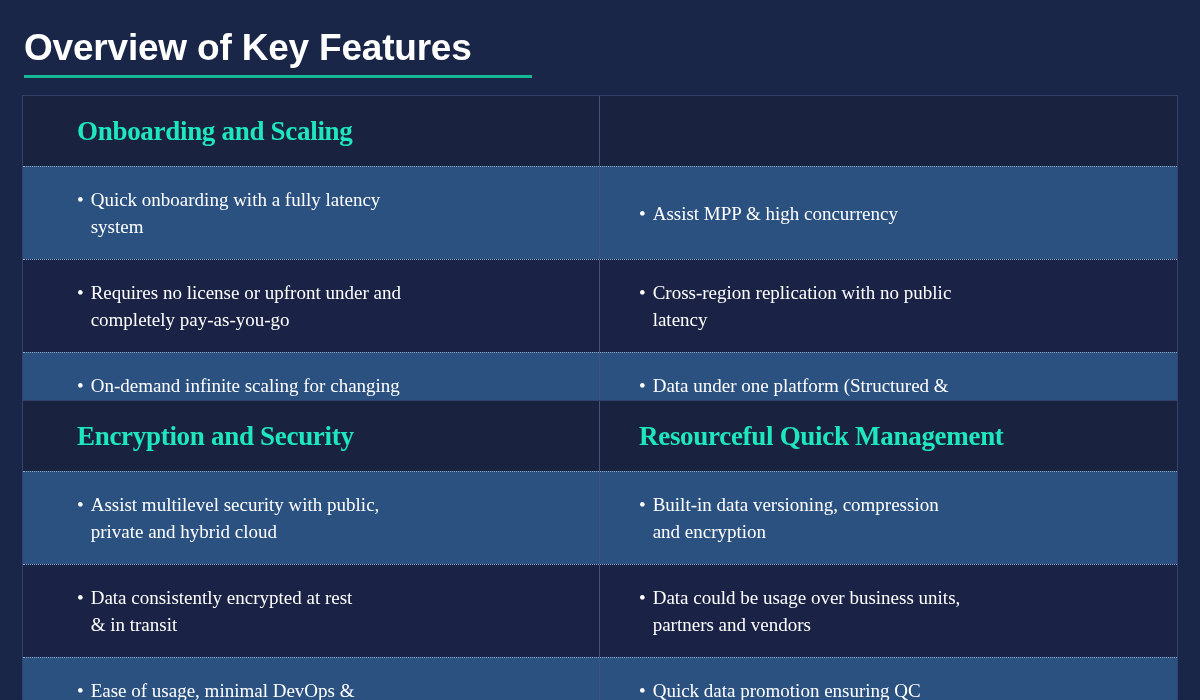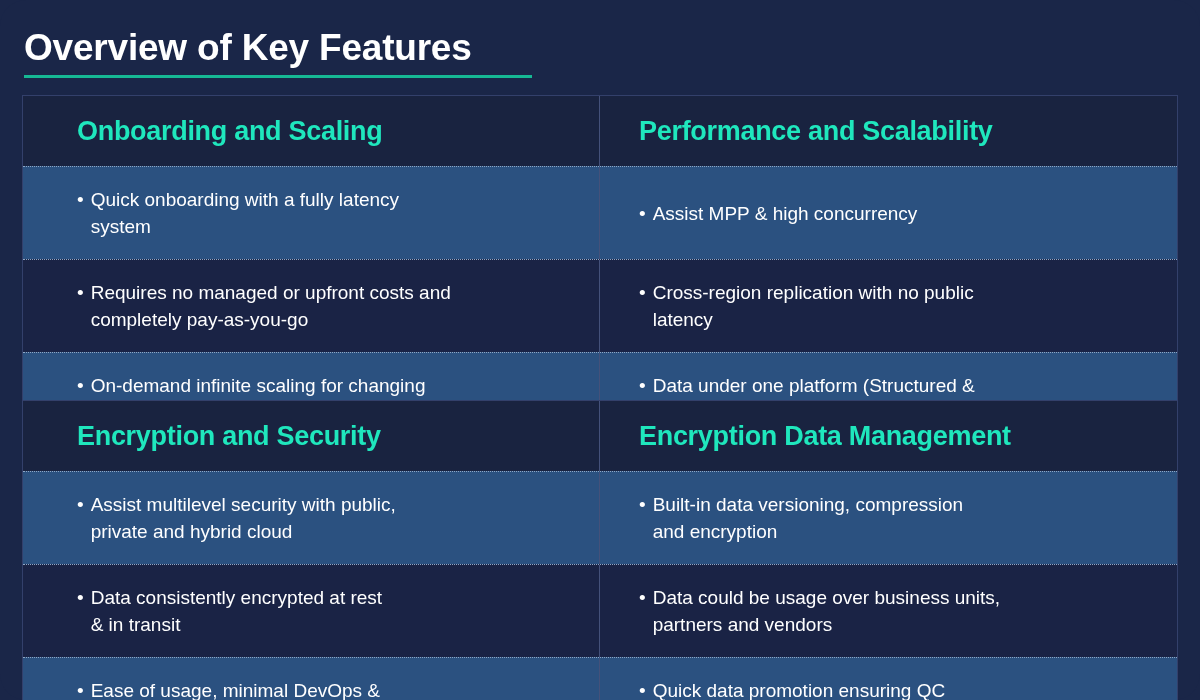"Onboarding and Scaling" .cell { font-family: none -> Liberation Serif, serif }
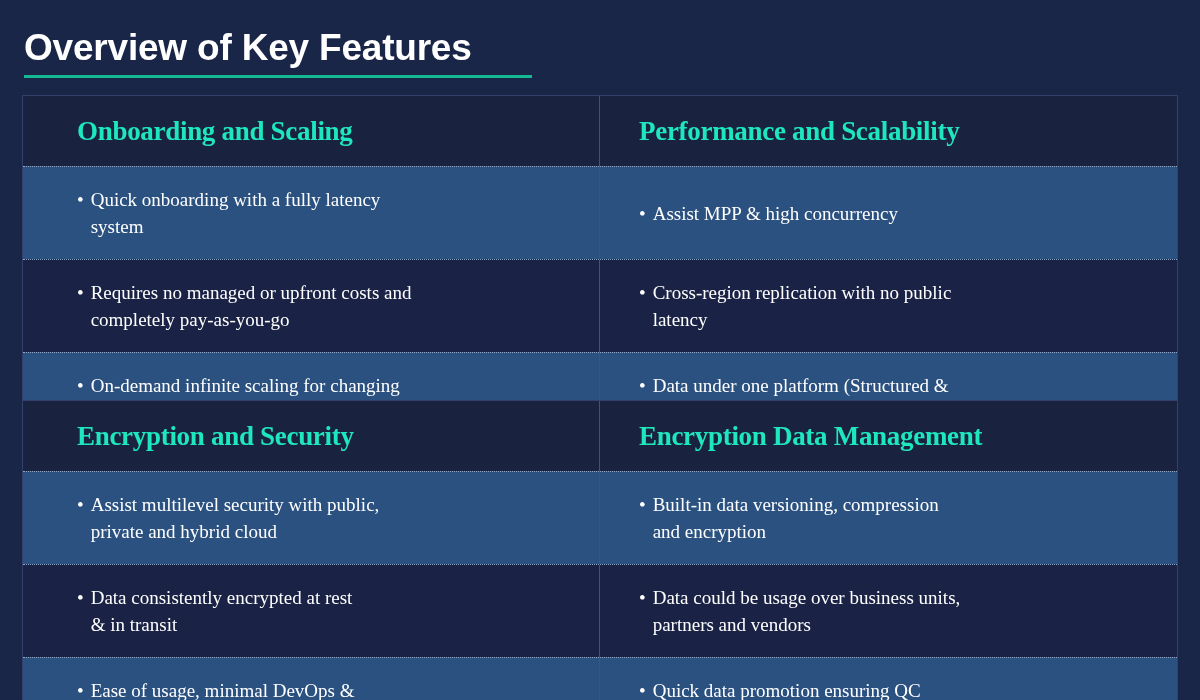"Performance and Scalability" div.cell { html: <div> <div> <div>Performance and Scalability</div> </div> </div> -> none }
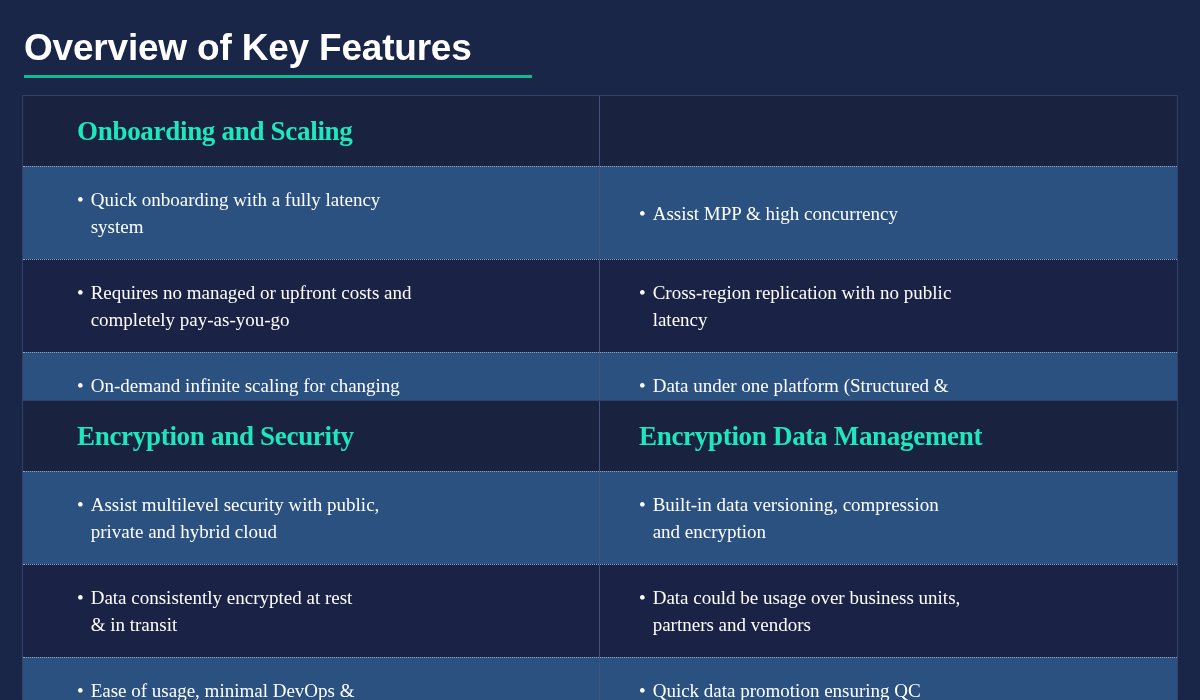"Requires no managed or upfront" span.bullet-text { text: managed or upfront costs -> license or upfront under }
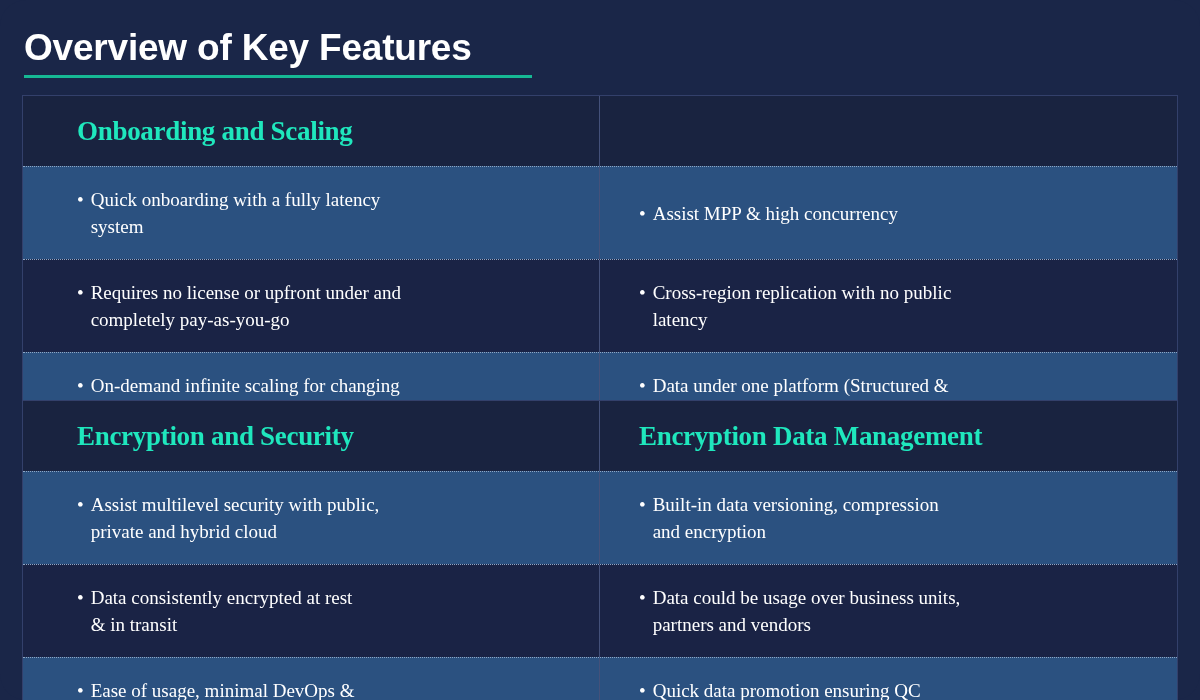"Encryption Data Management" div.section-title { text: Encryption Data -> Resourceful Quick }
